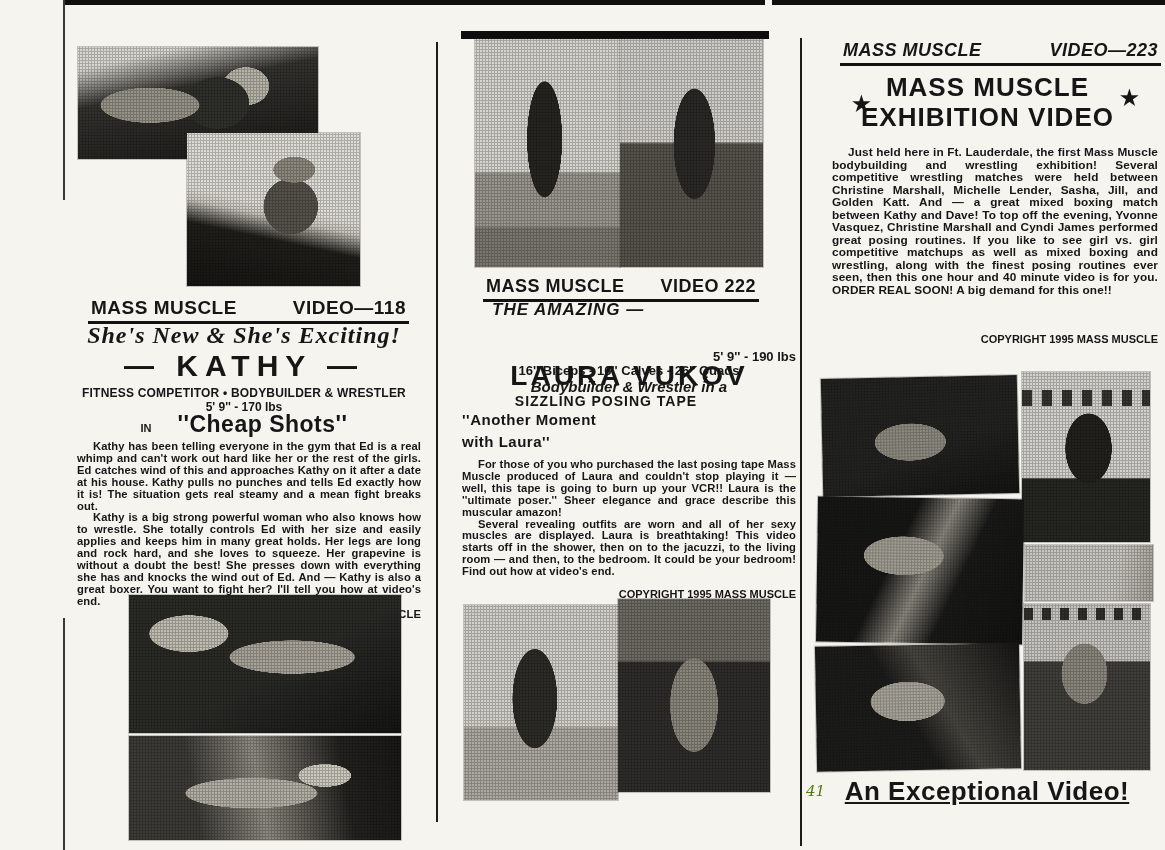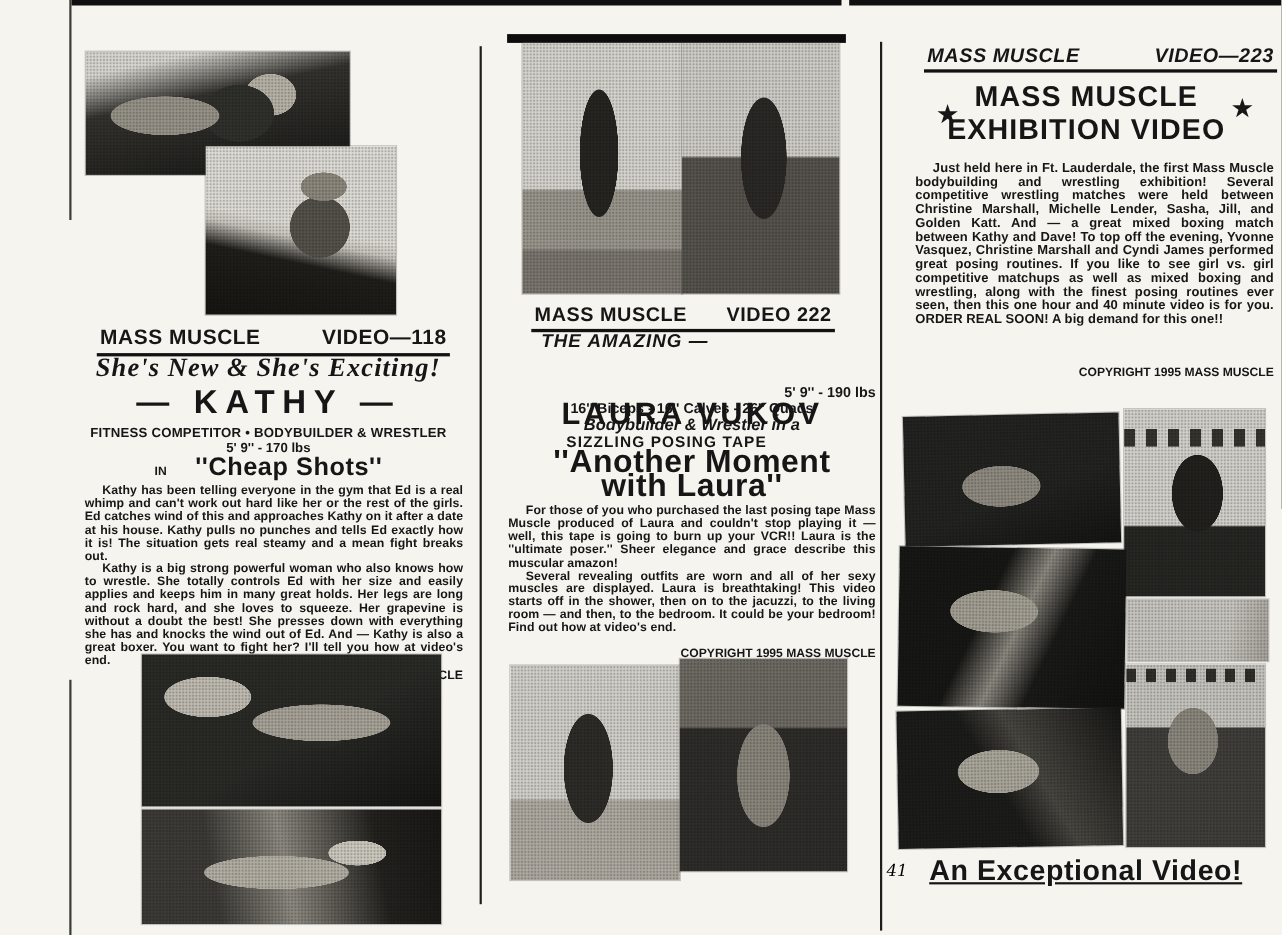"''Another Moment" .c2-title { font-size: 29px -> 15px; text-align: center -> left }
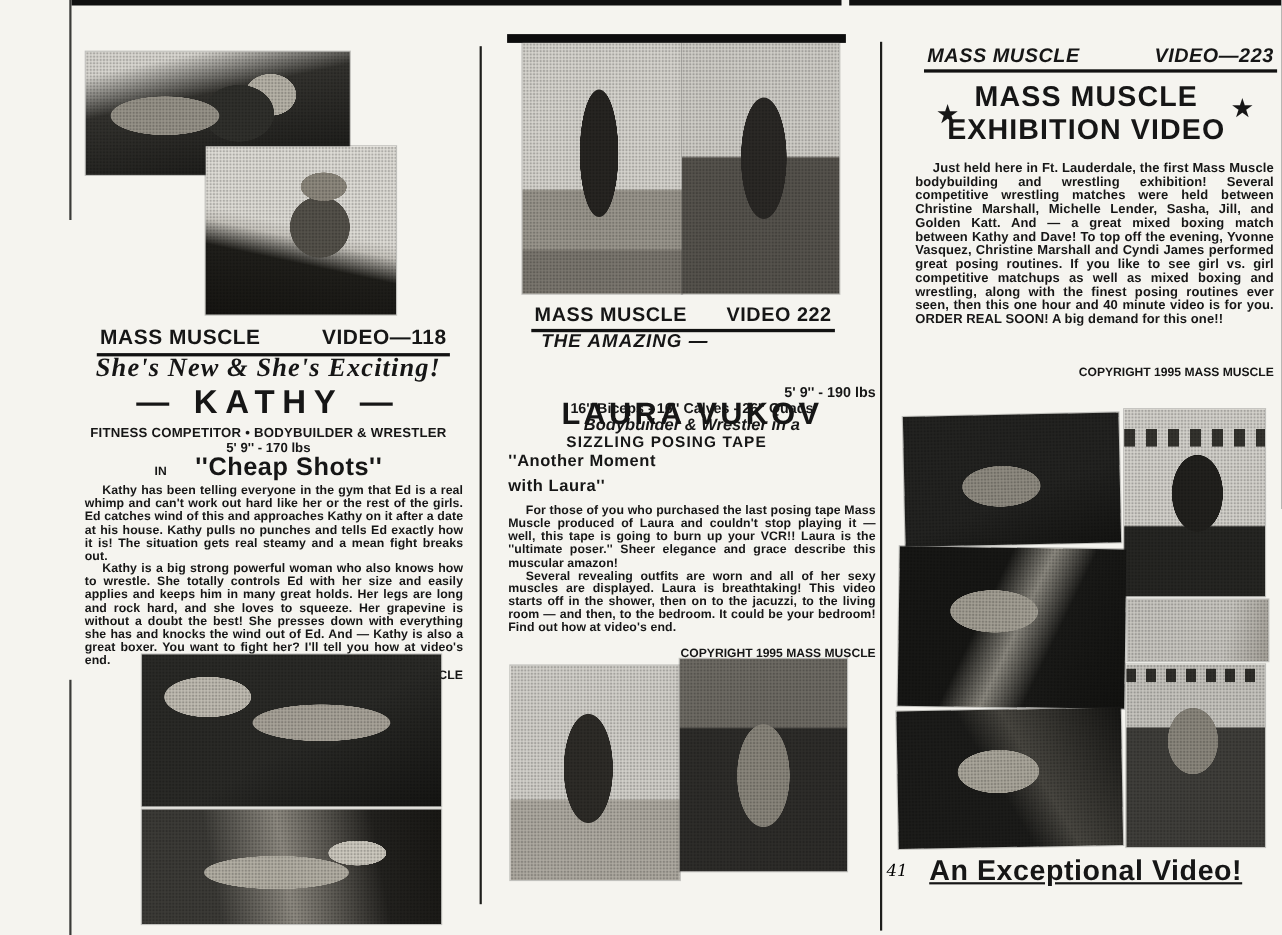"41" .c3-pagenum { color: #000000 -> #4d7c0f }
